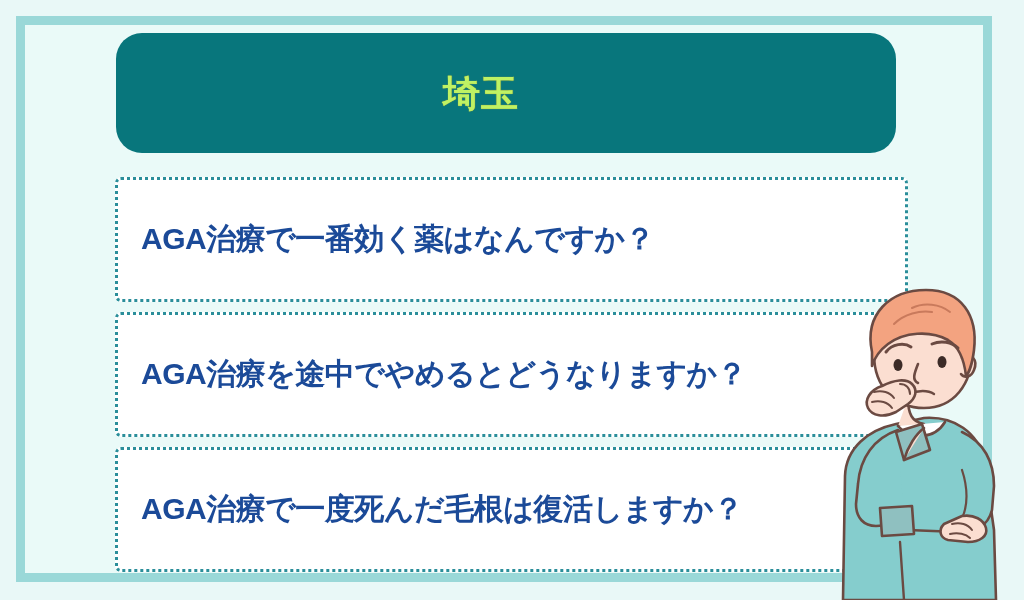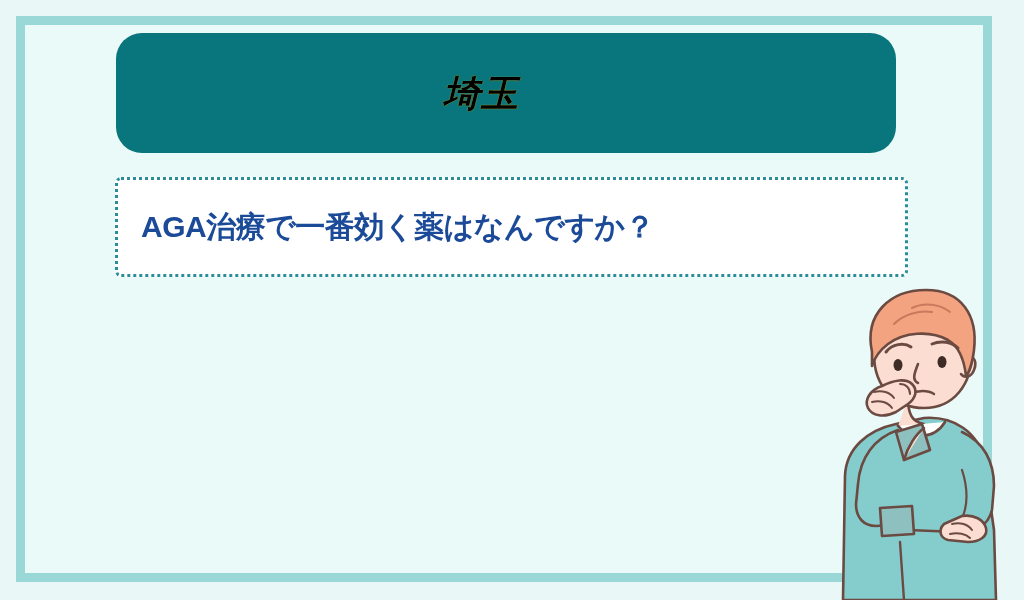"埼玉" .banner-line1 { color: #000000 -> #bef264; font-style: italic -> none }
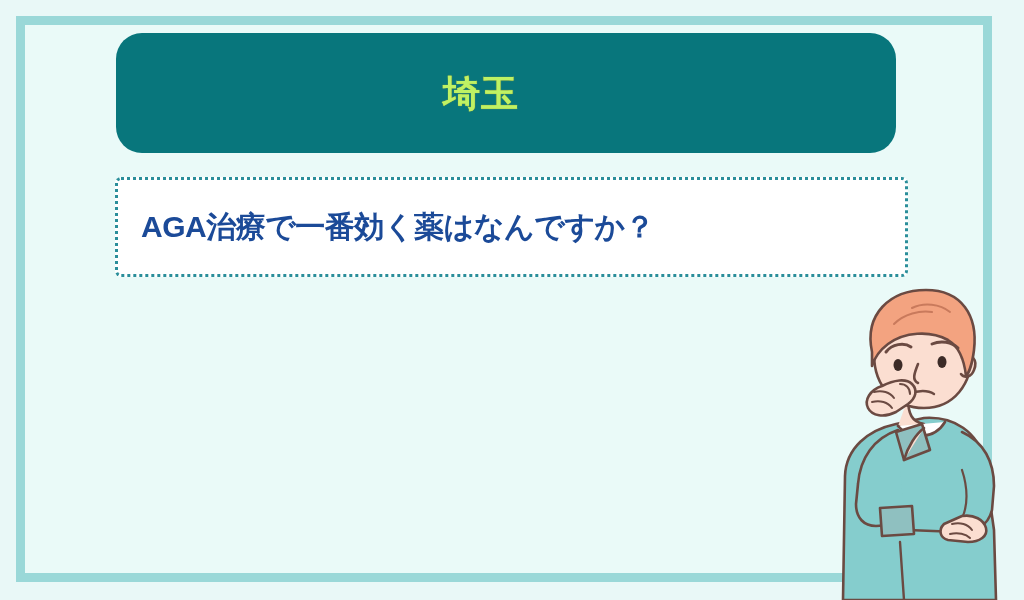"AGA治療で一番効く薬はなんですか？" .qbox { height: 100px -> 125px }
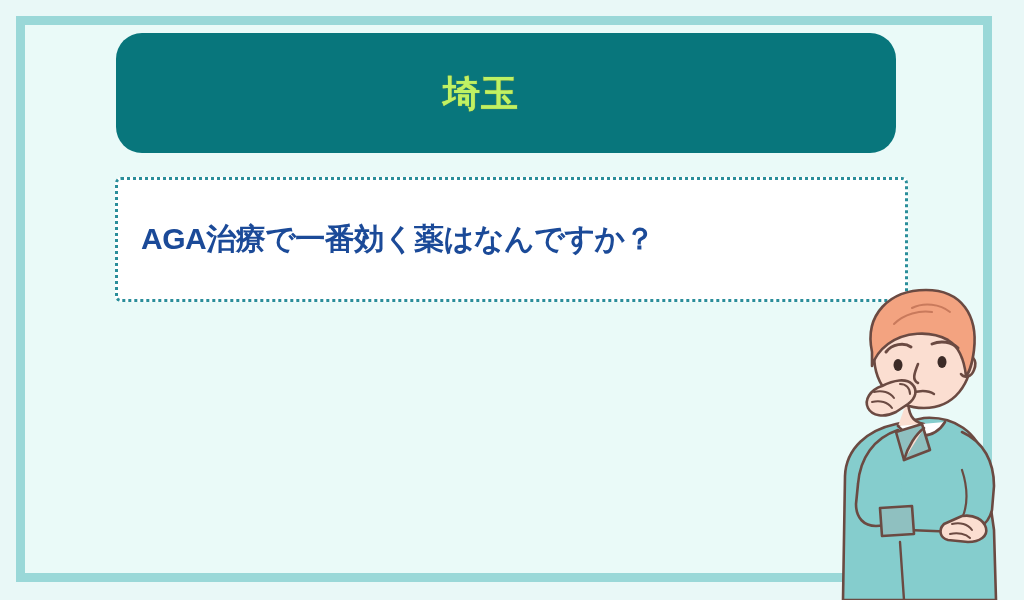"AGA治療を途中でやめるとどうなりますか？" div.qbox { html: none -> <div> <span>AGA治療を途中でやめるとどうなりますか？</span> </div> }
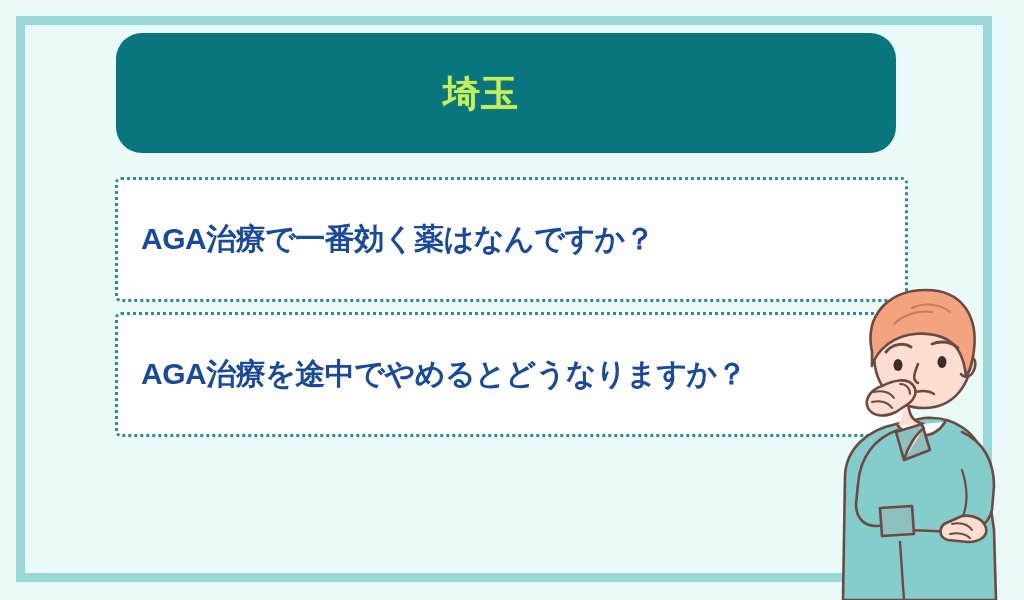"AGA治療で一度死んだ毛根は復活しますか？" div.qbox { html: none -> <div> <span>AGA治療で一度死んだ毛根は復活しますか？</span> </div> }
